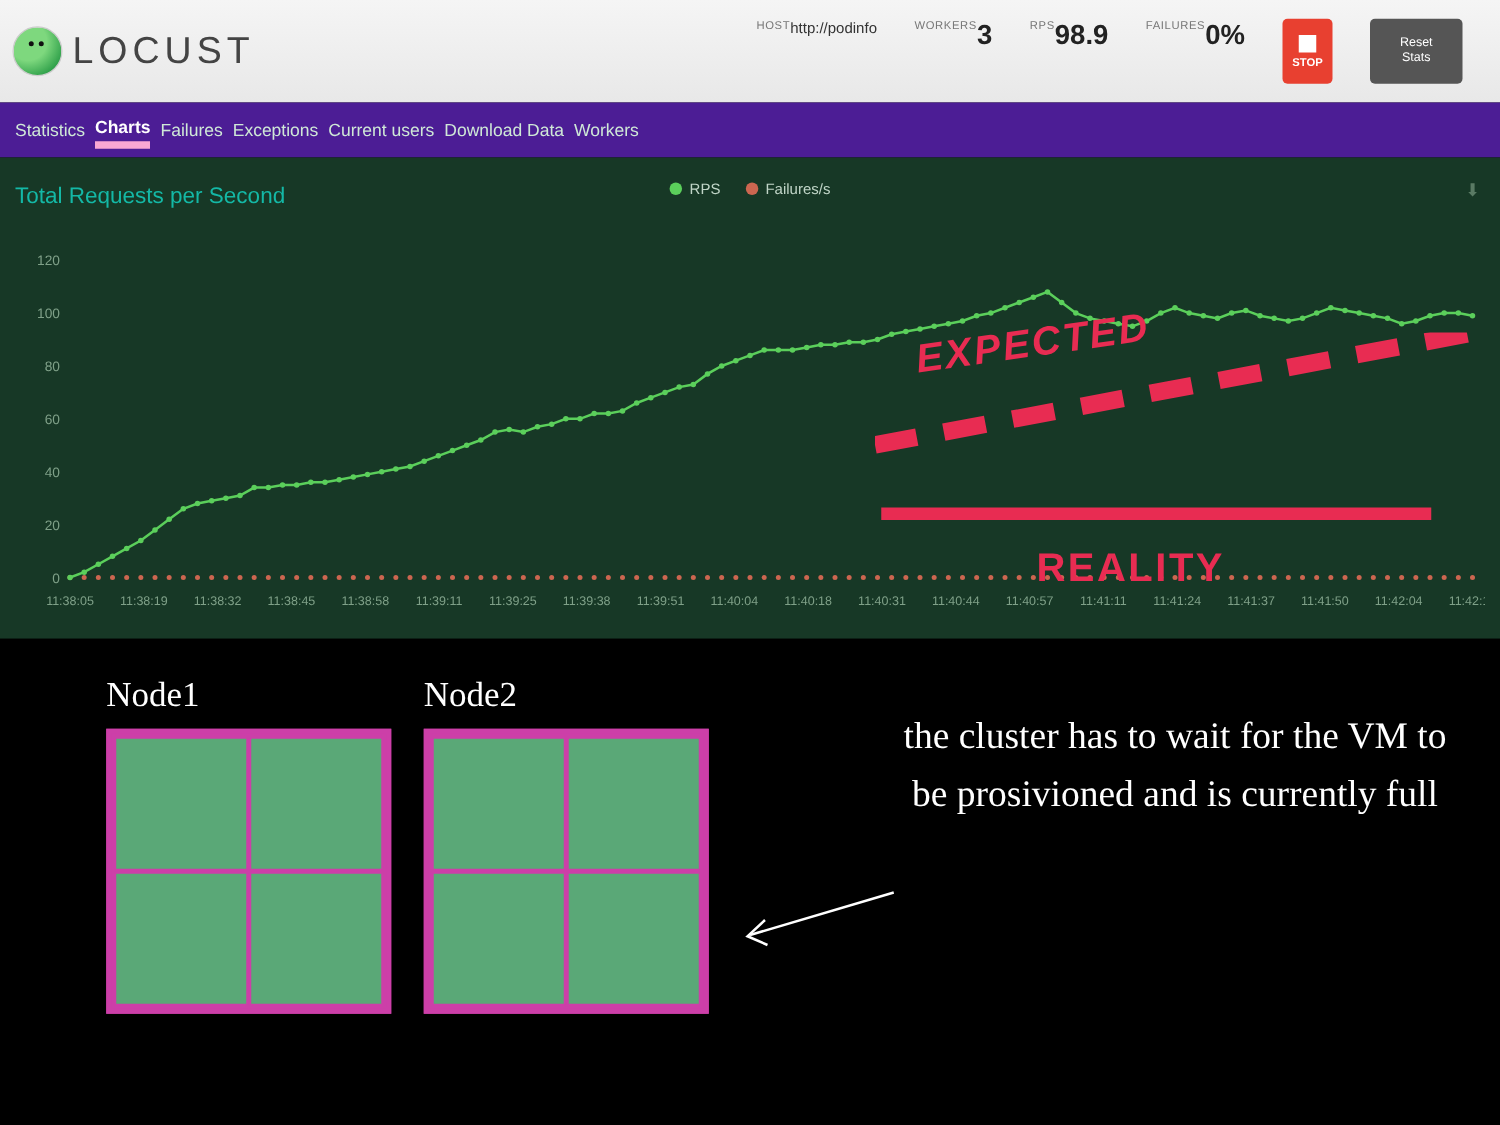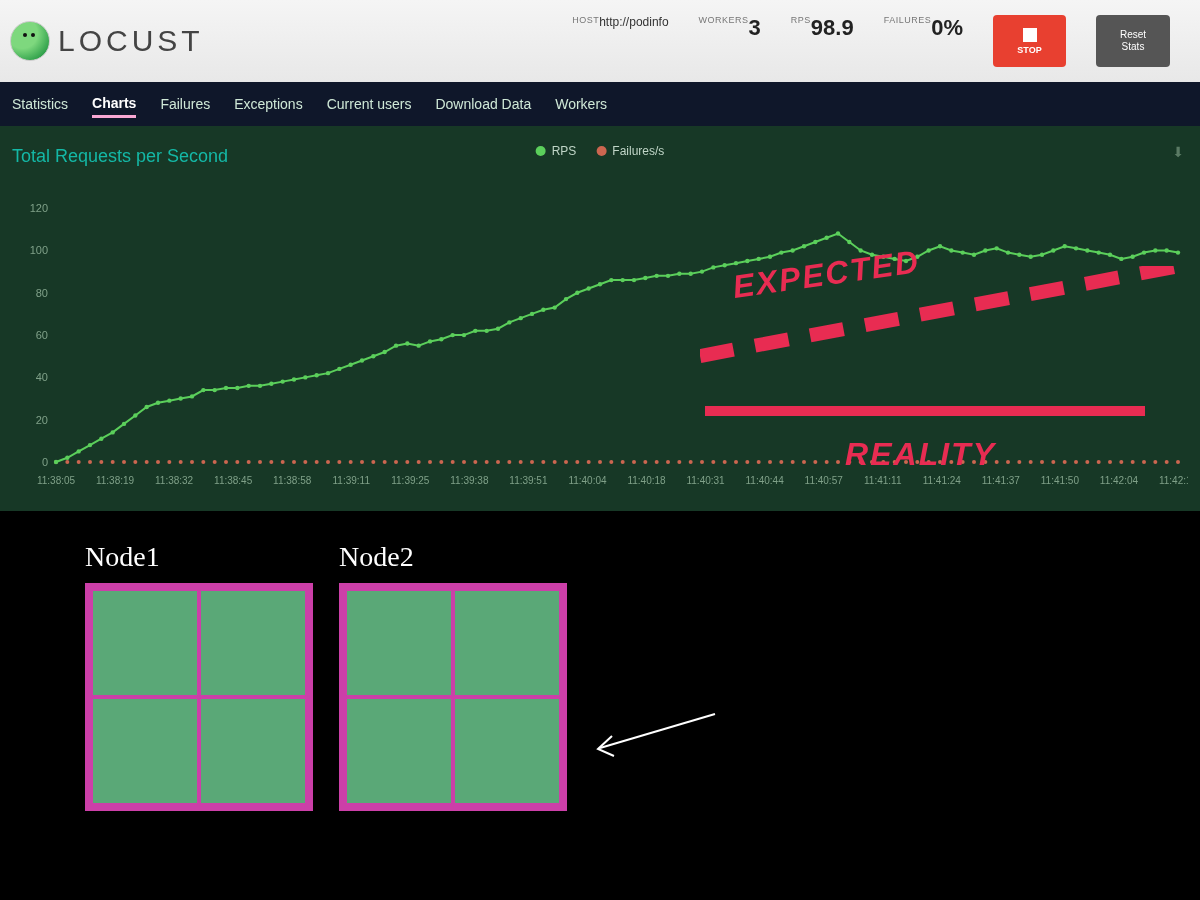"STOP" .btn-stop { width: 73px -> 40px }
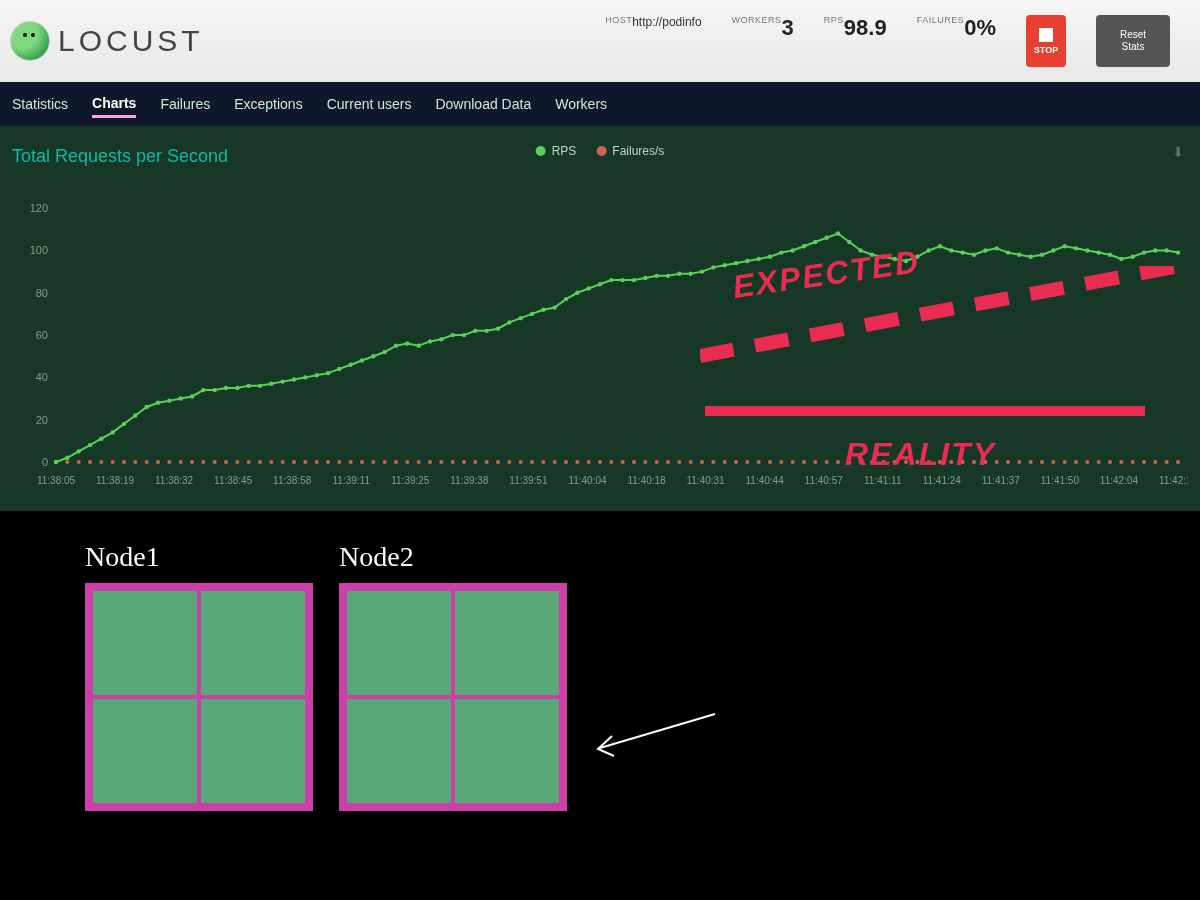"Statistics" .tabs { background: #0f172a -> #4c1d95; gap: 24px -> 8px }
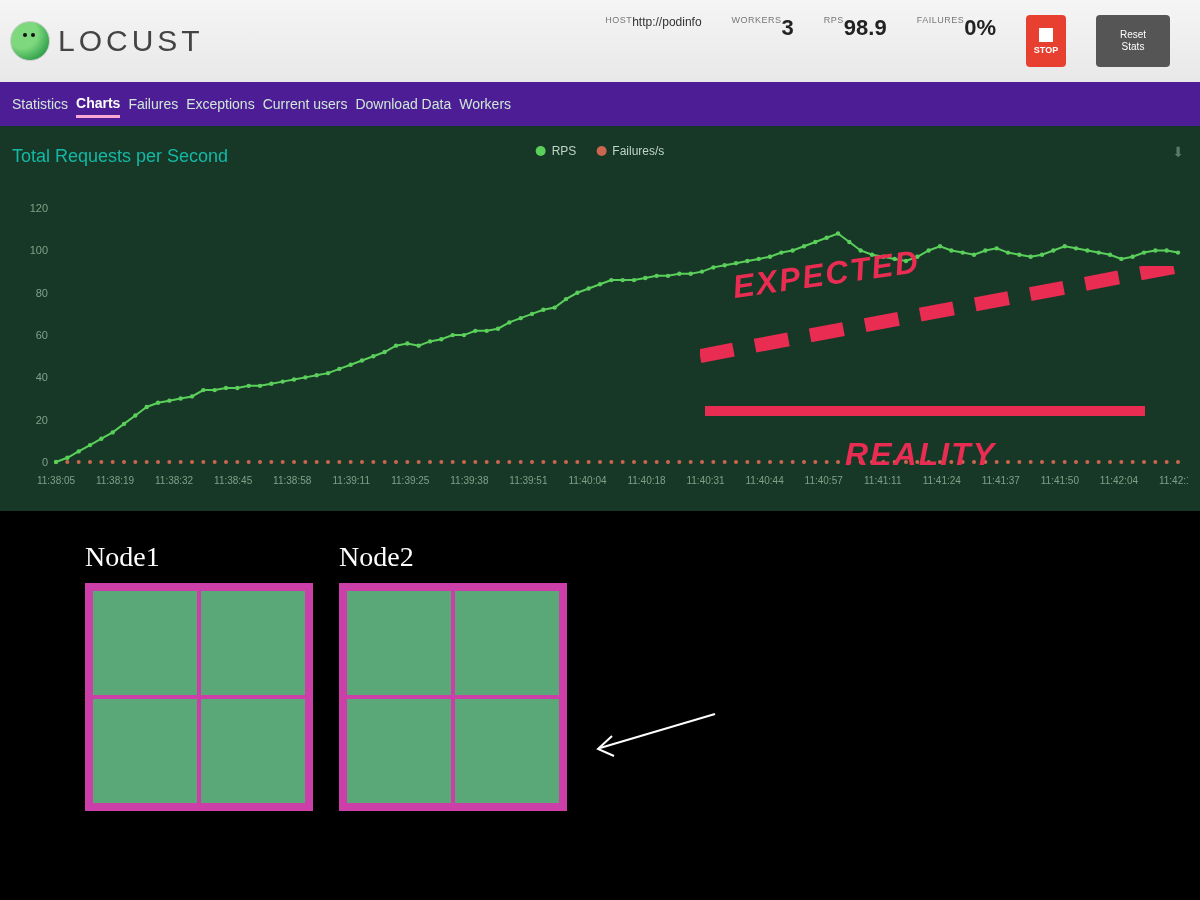"Charts" .tab.active { border-bottom: 3px solid #f9a8d4 -> 6px solid #f9a8d4 }
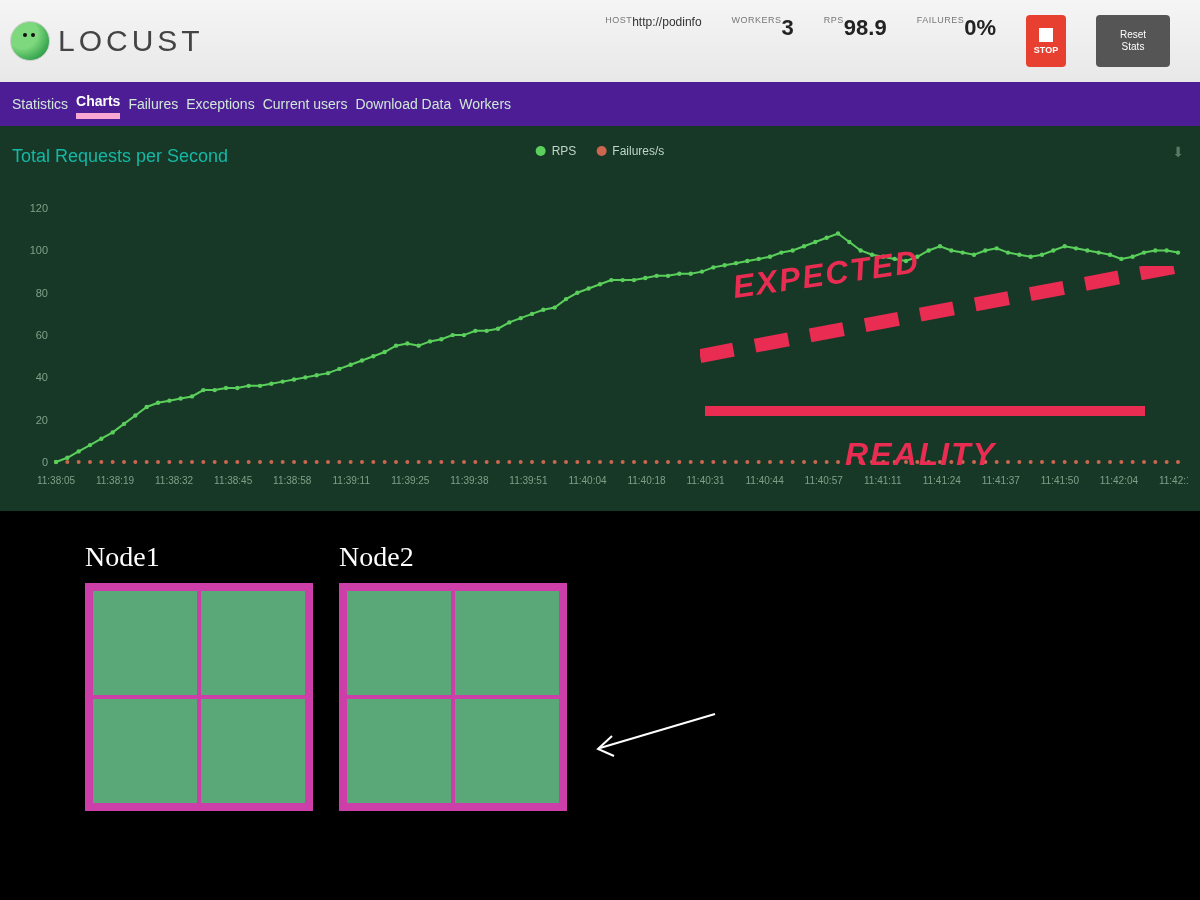"REALITY" .anno-reality { font-style: italic -> none; right: 204px -> 220px }
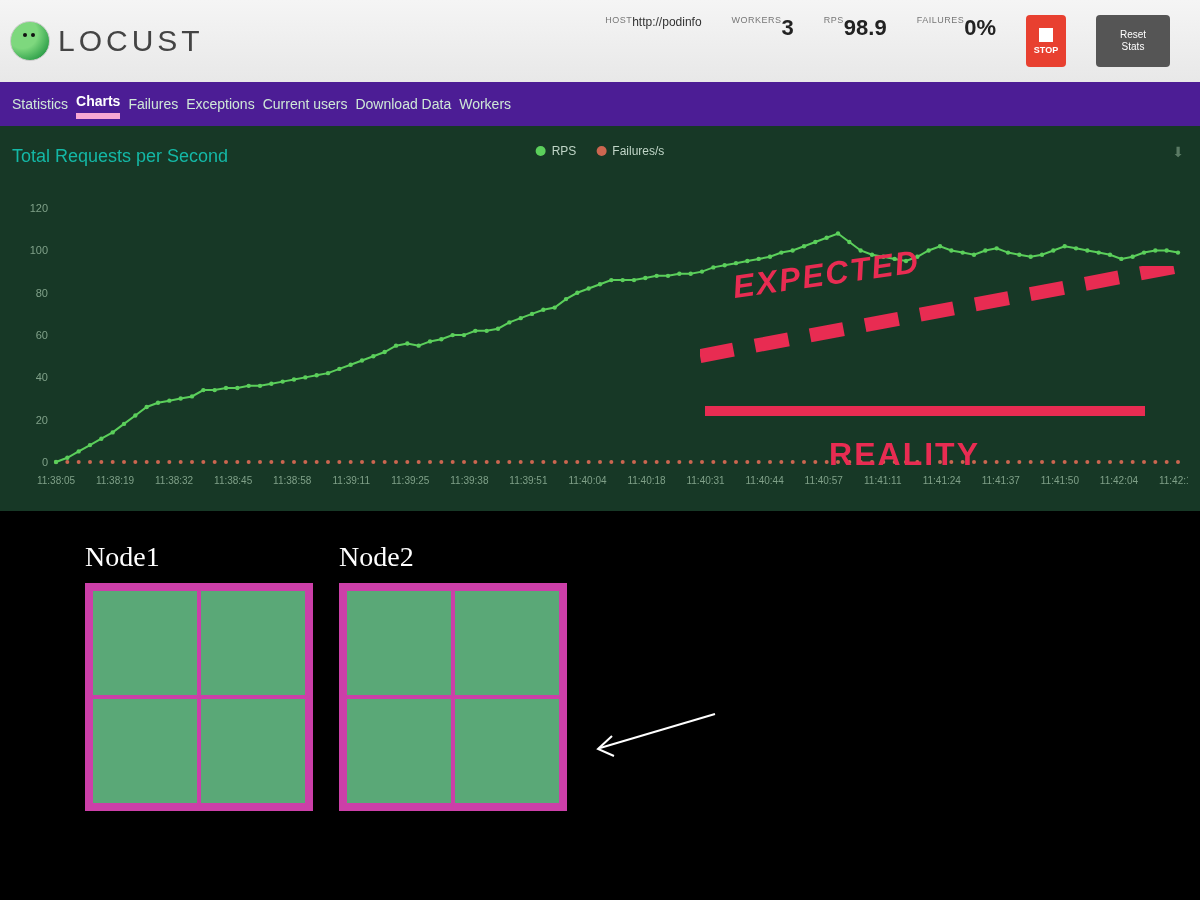"the cluster has to wait" div.annotation-text { html: none -> <div>the cluster has to wait for the VM to be prosivioned and is currently full</div> }
